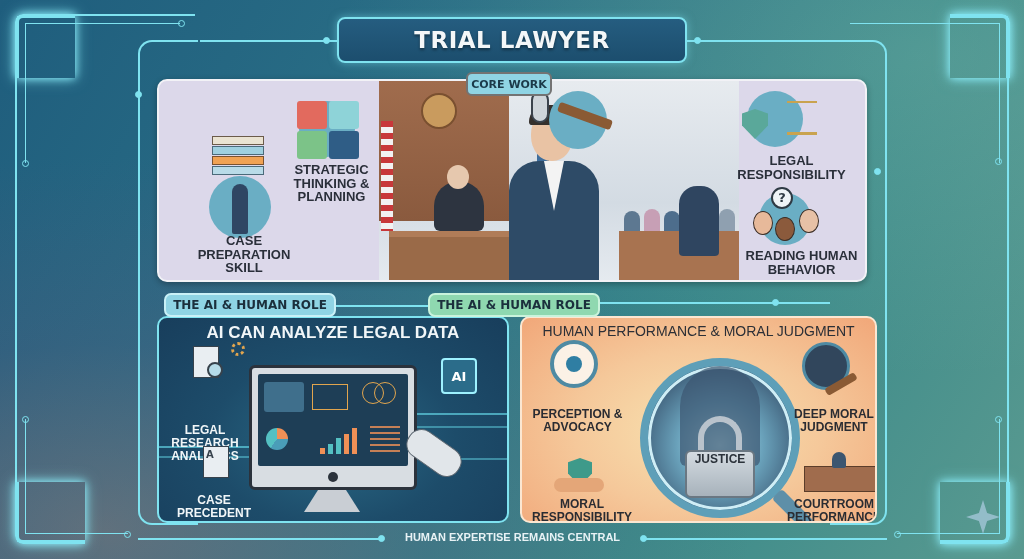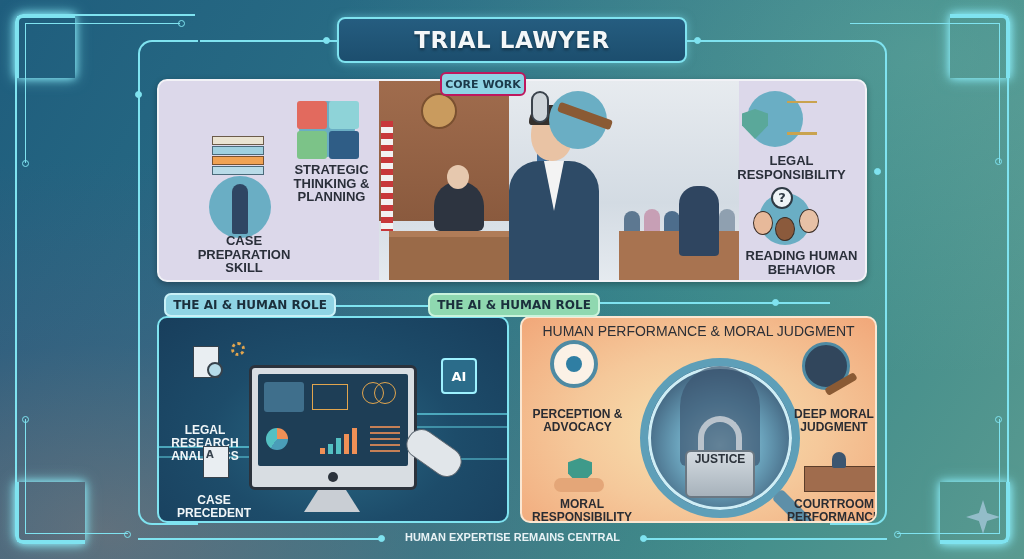"CORE WORK" .core-tab { border: 2px solid #be185d -> 2px solid #737373; left: 440px -> 466px }
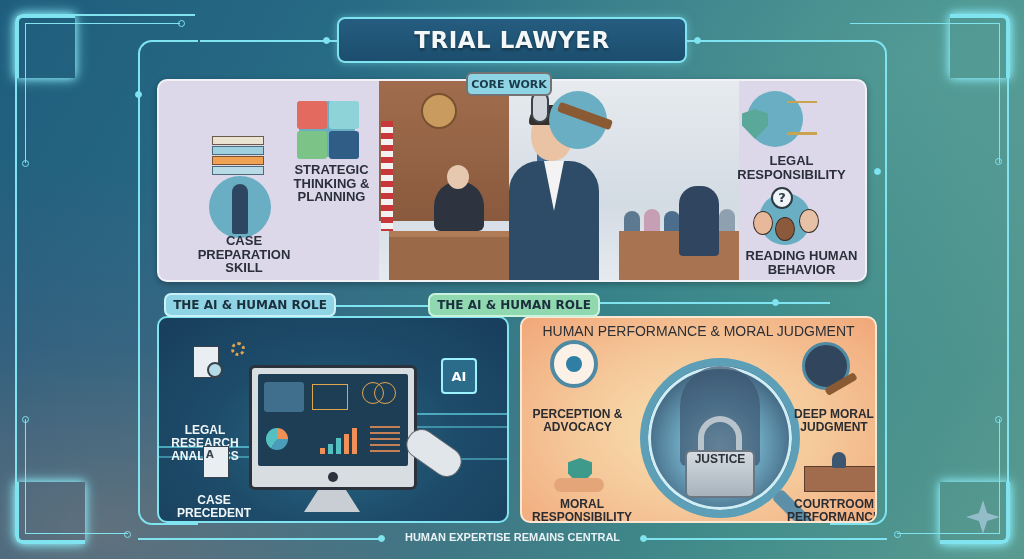"AI CAN ANALYZE LEGAL DATA" div.heading { html: none -> <div>AI CAN ANALYZE LEGAL DATA</div> }
